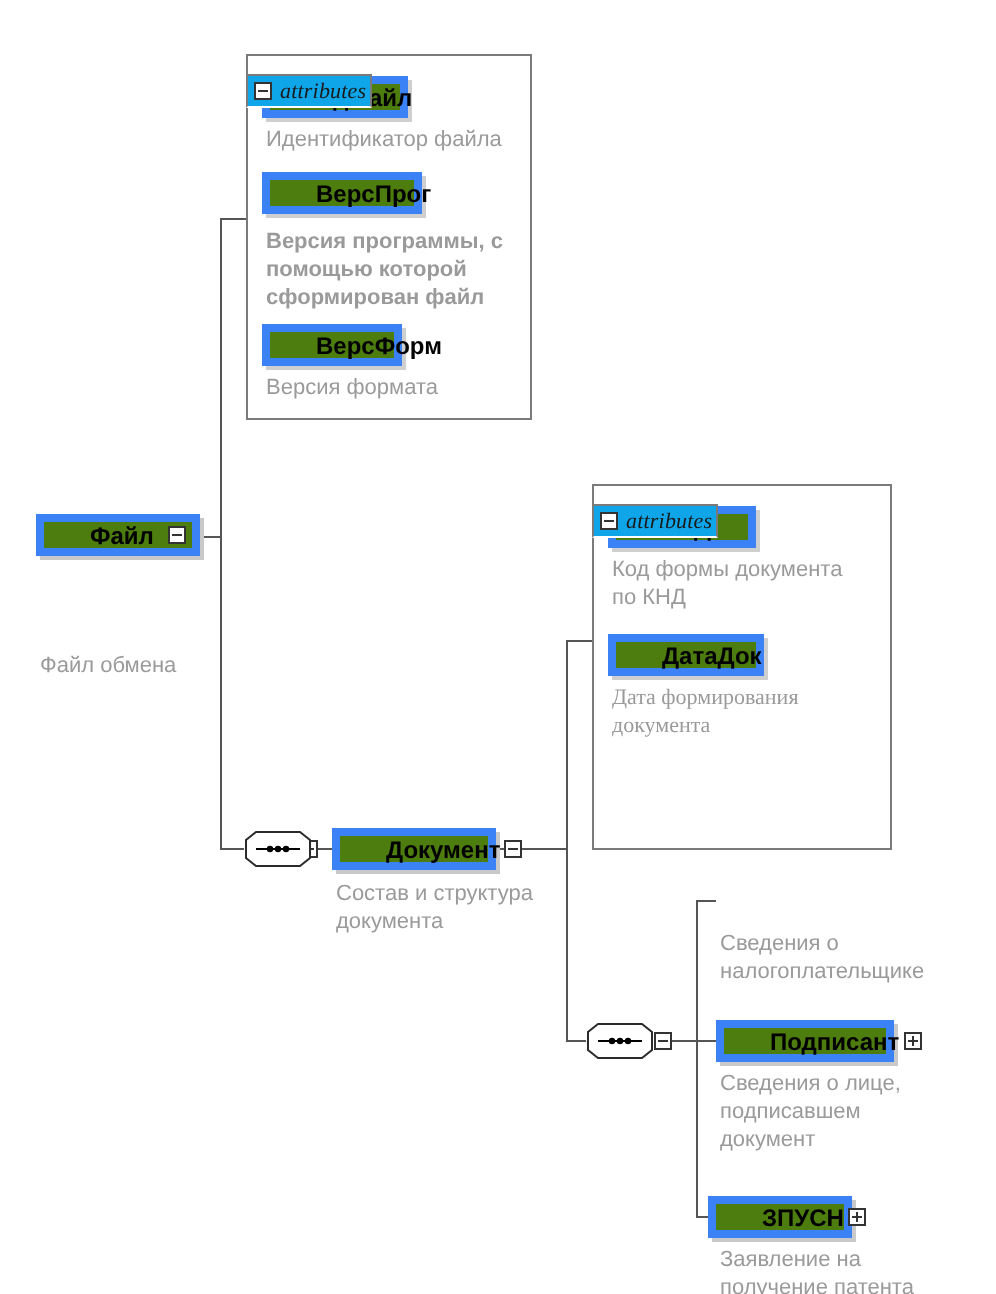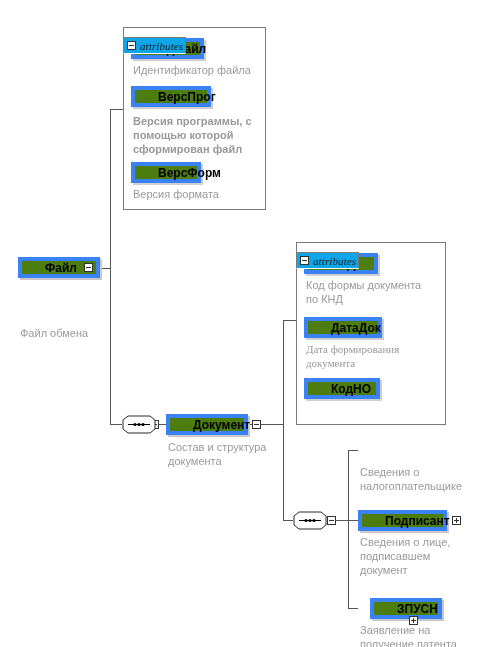"КодНО" div.node { html: <div> <span>КодНО</span> </div> -> none }
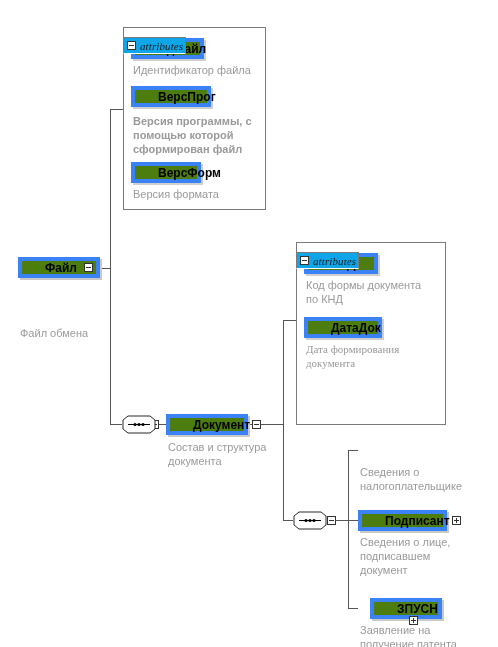"ЗПУСН" div.node { flex-direction: column -> none; left: 370px -> 354px }
